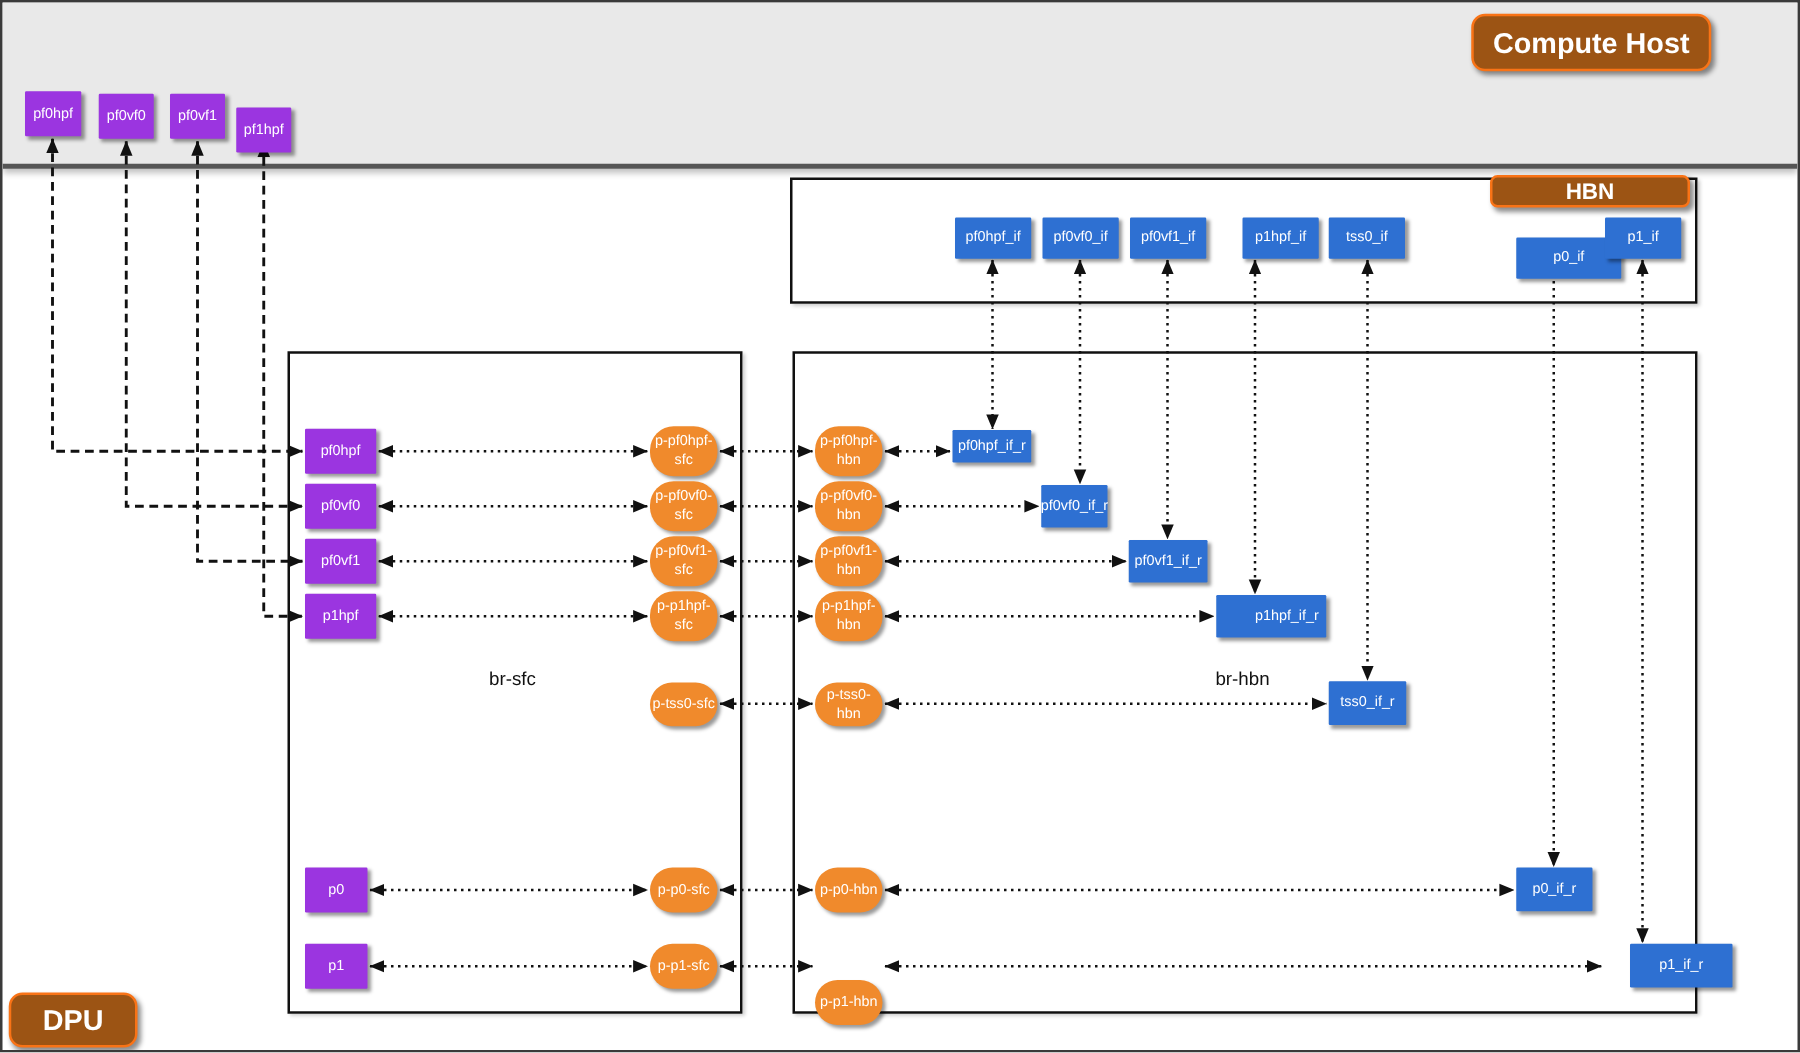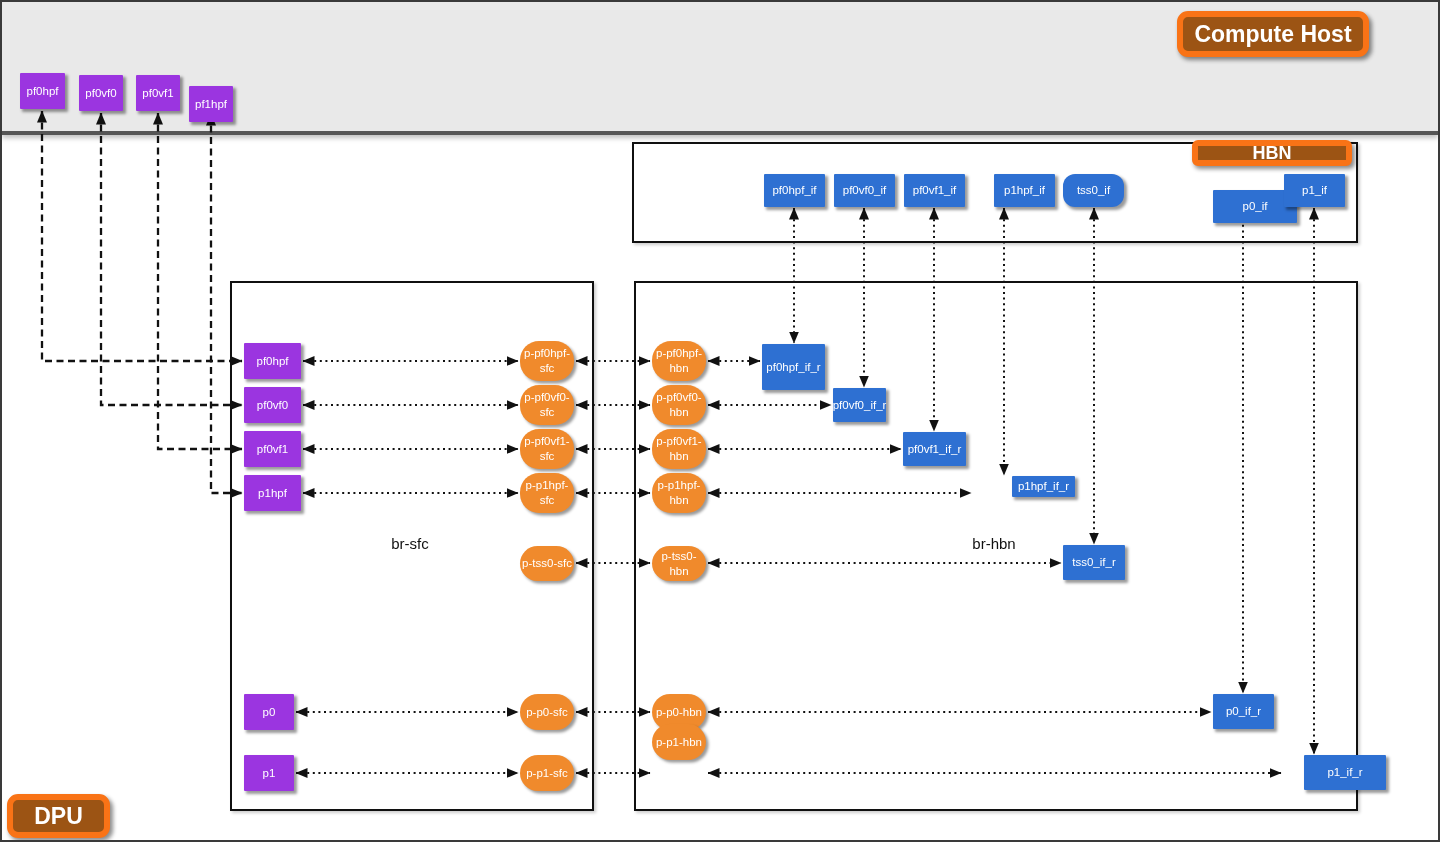"Compute Host" .badge { border: 6px solid #f97316 -> 2px solid #f97316 }
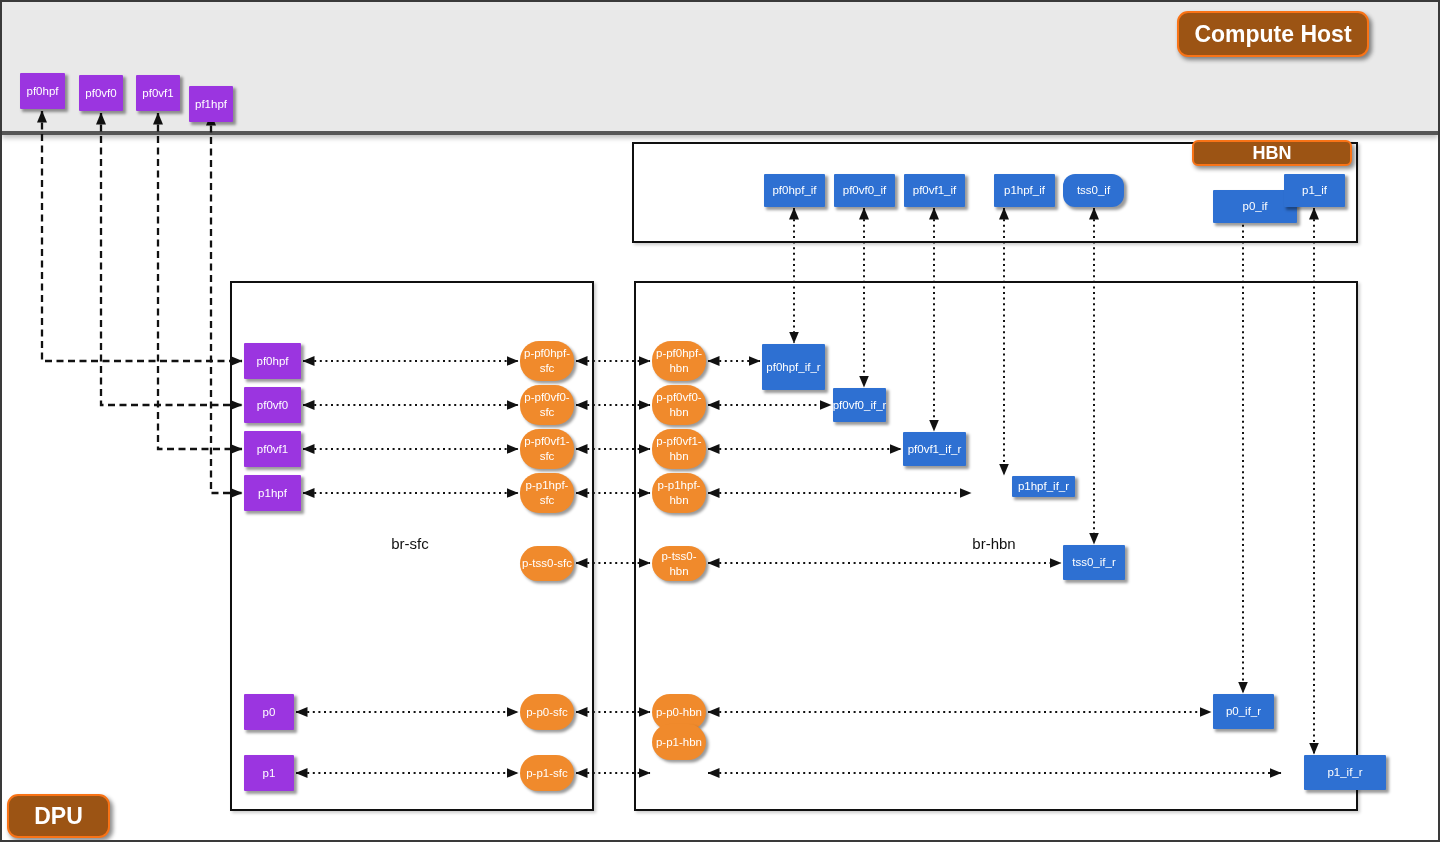"tss0_if" div.node { border-radius: 12px -> none }
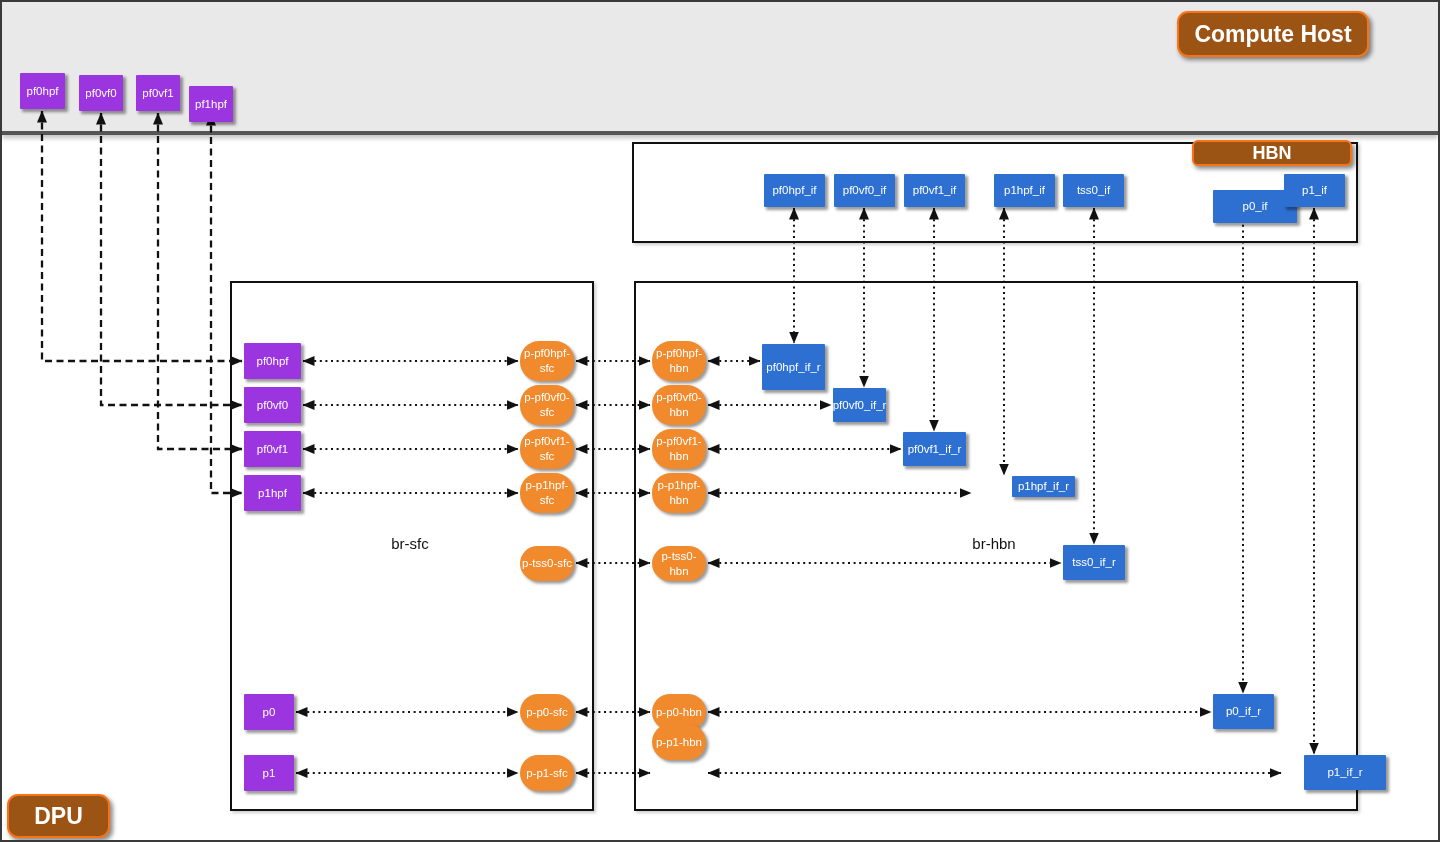"pf0hpf_if_r" div.node { height: 46px -> 26px }
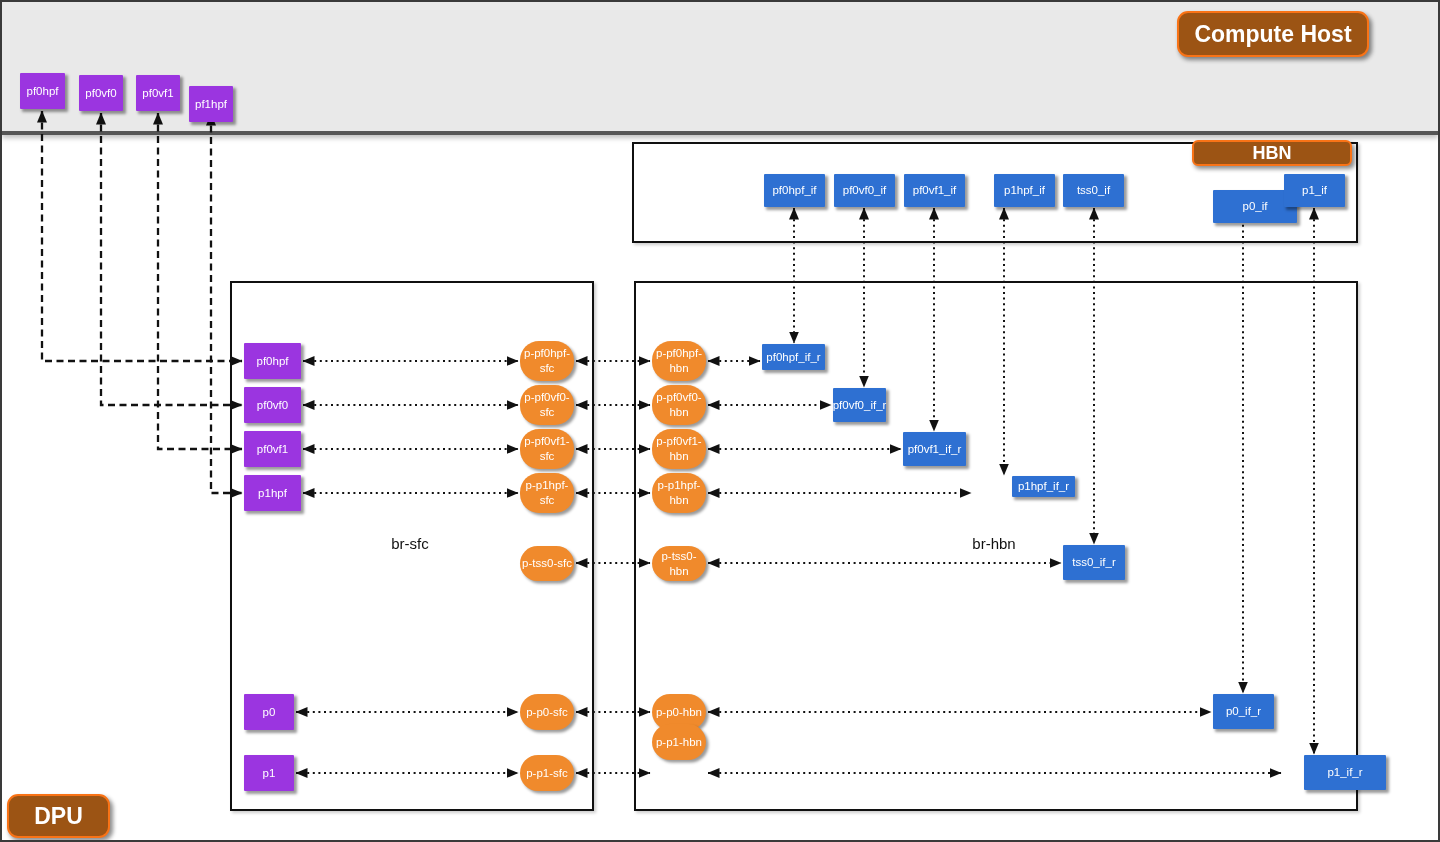"p1hpf_if_r" div.node { height: 21px -> 34px; left: 1010px -> 971px; padding-left: none -> 25px }
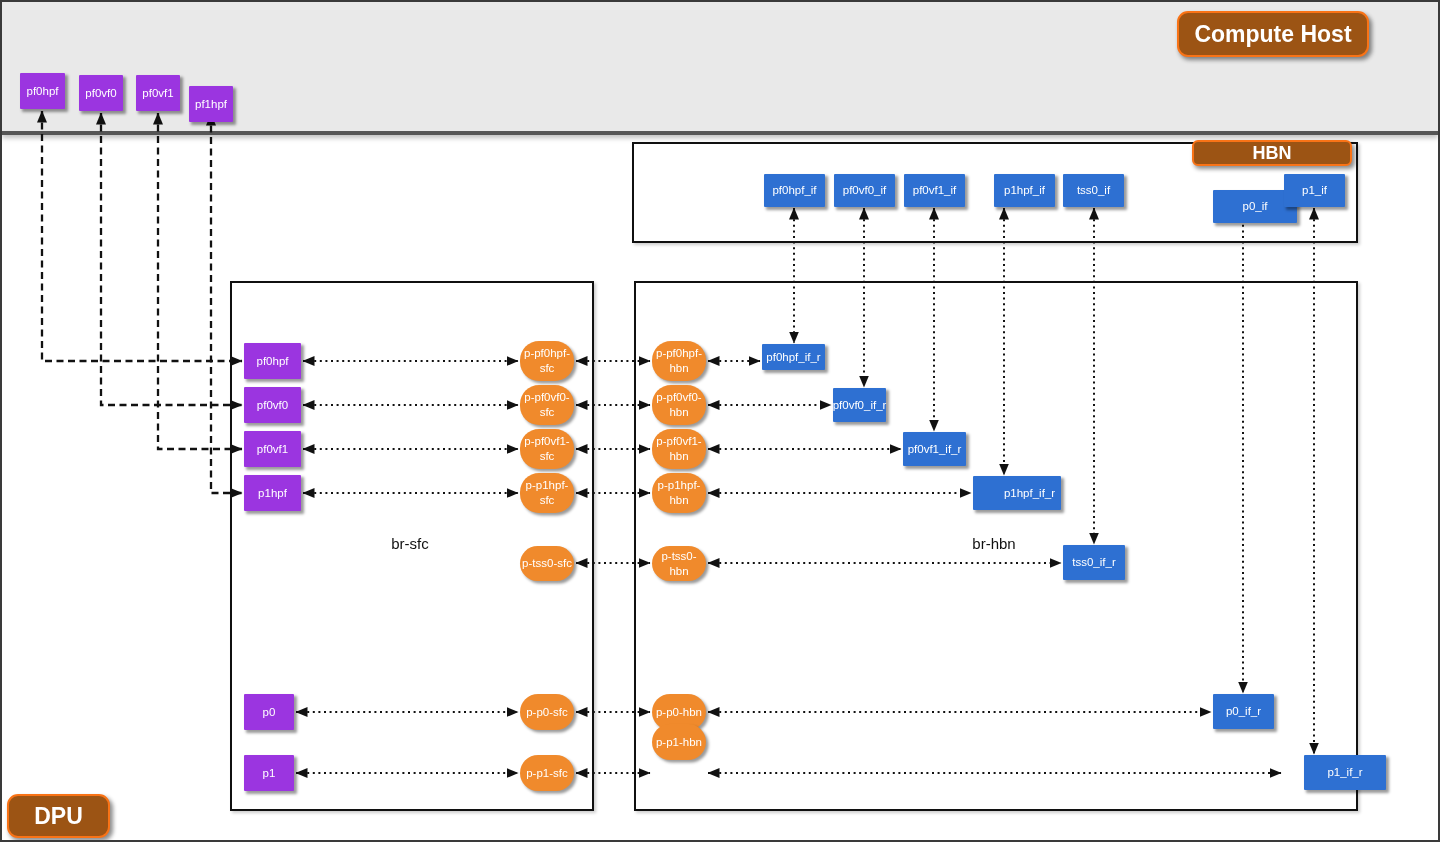"p-p1-hbn" div.node { top: 722px -> 782px }
